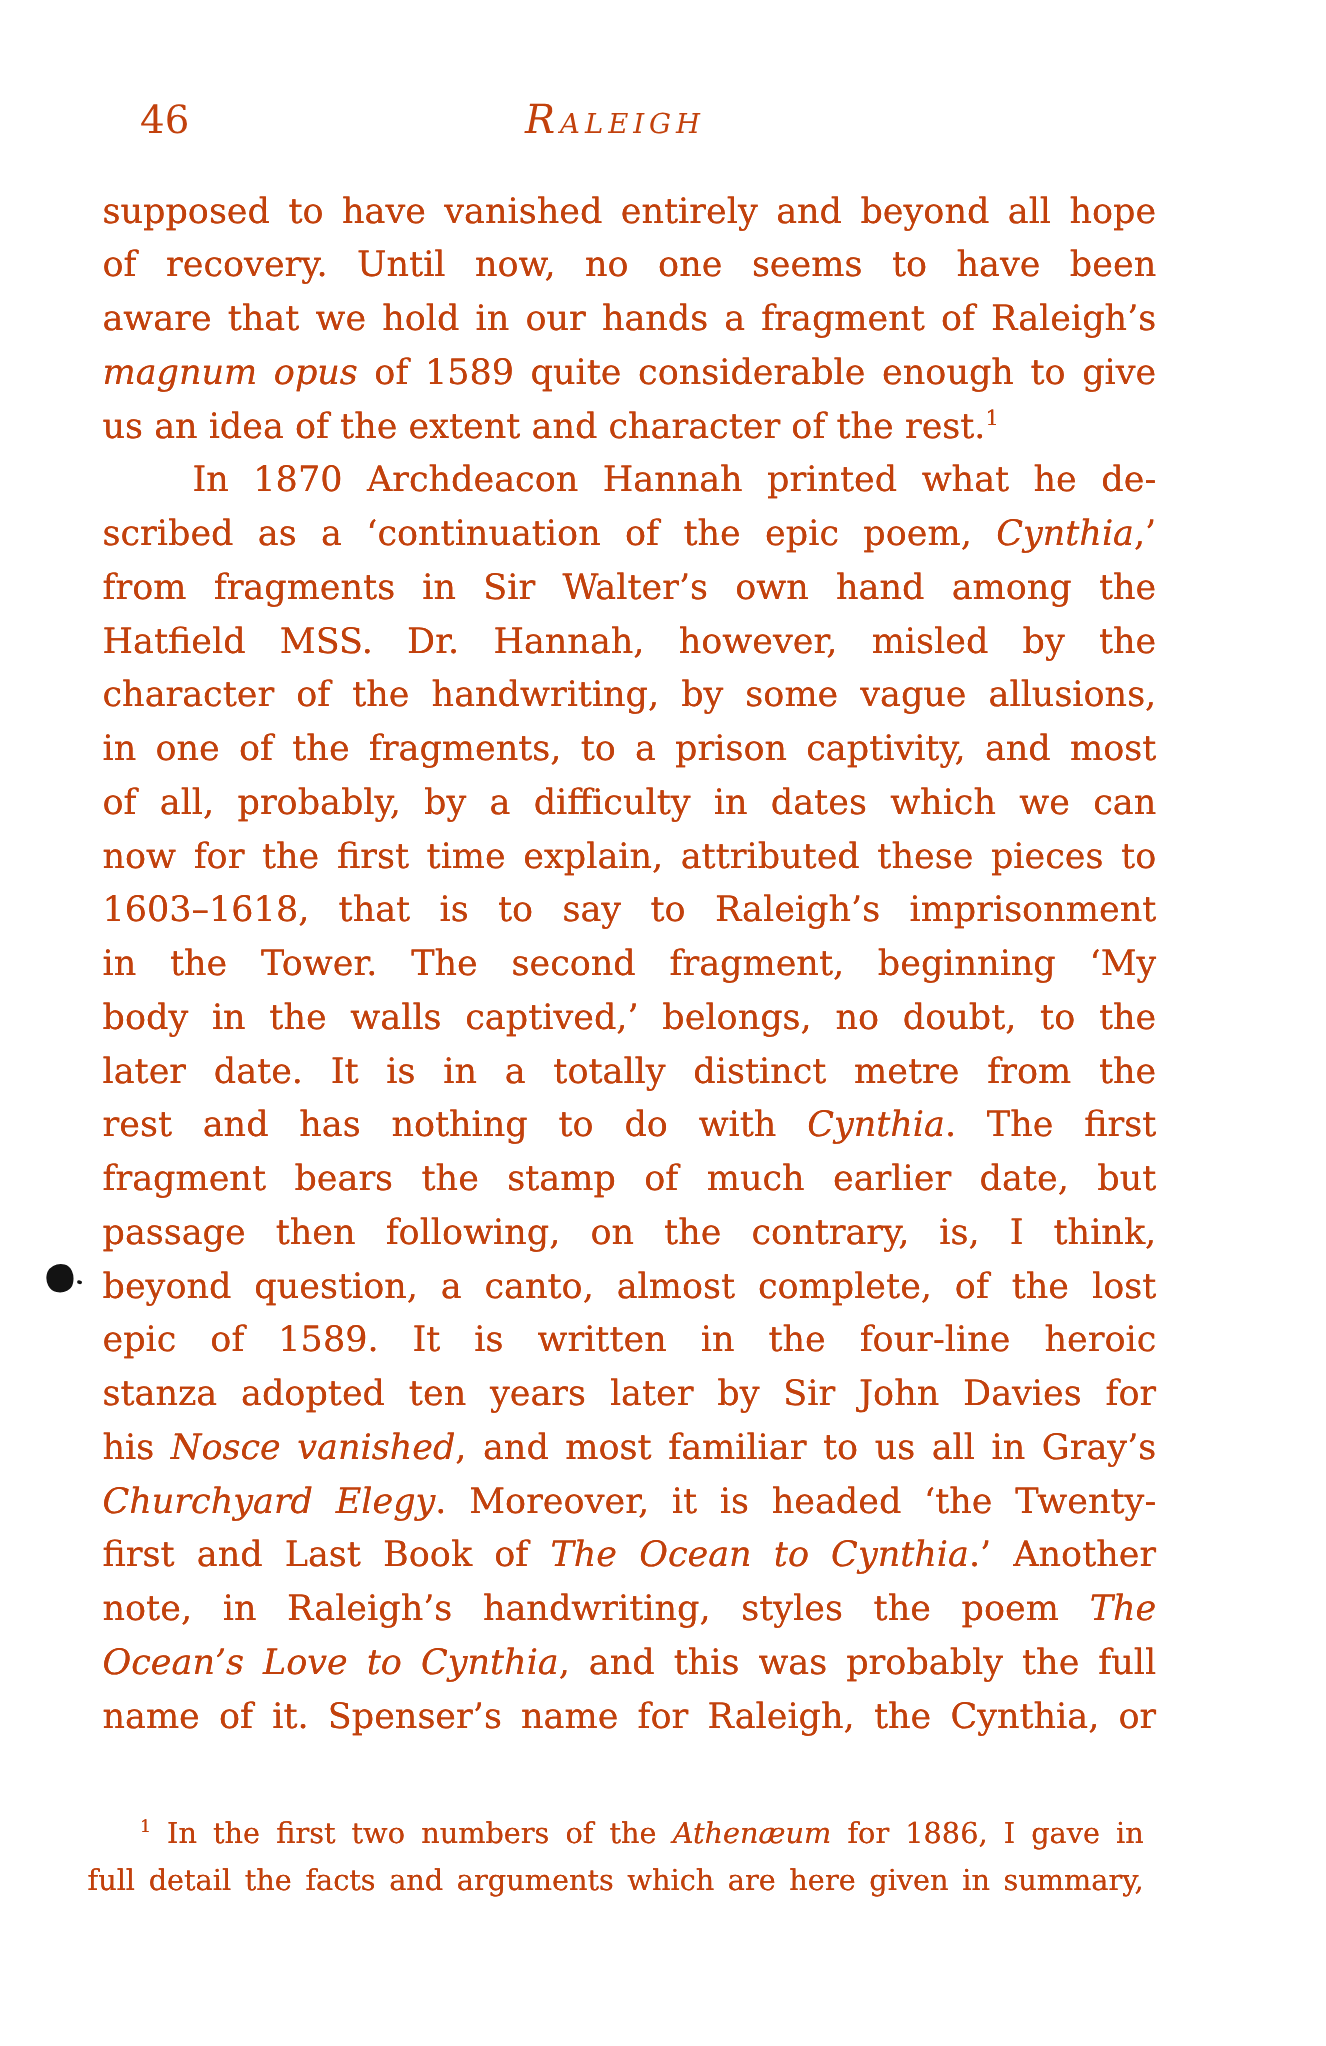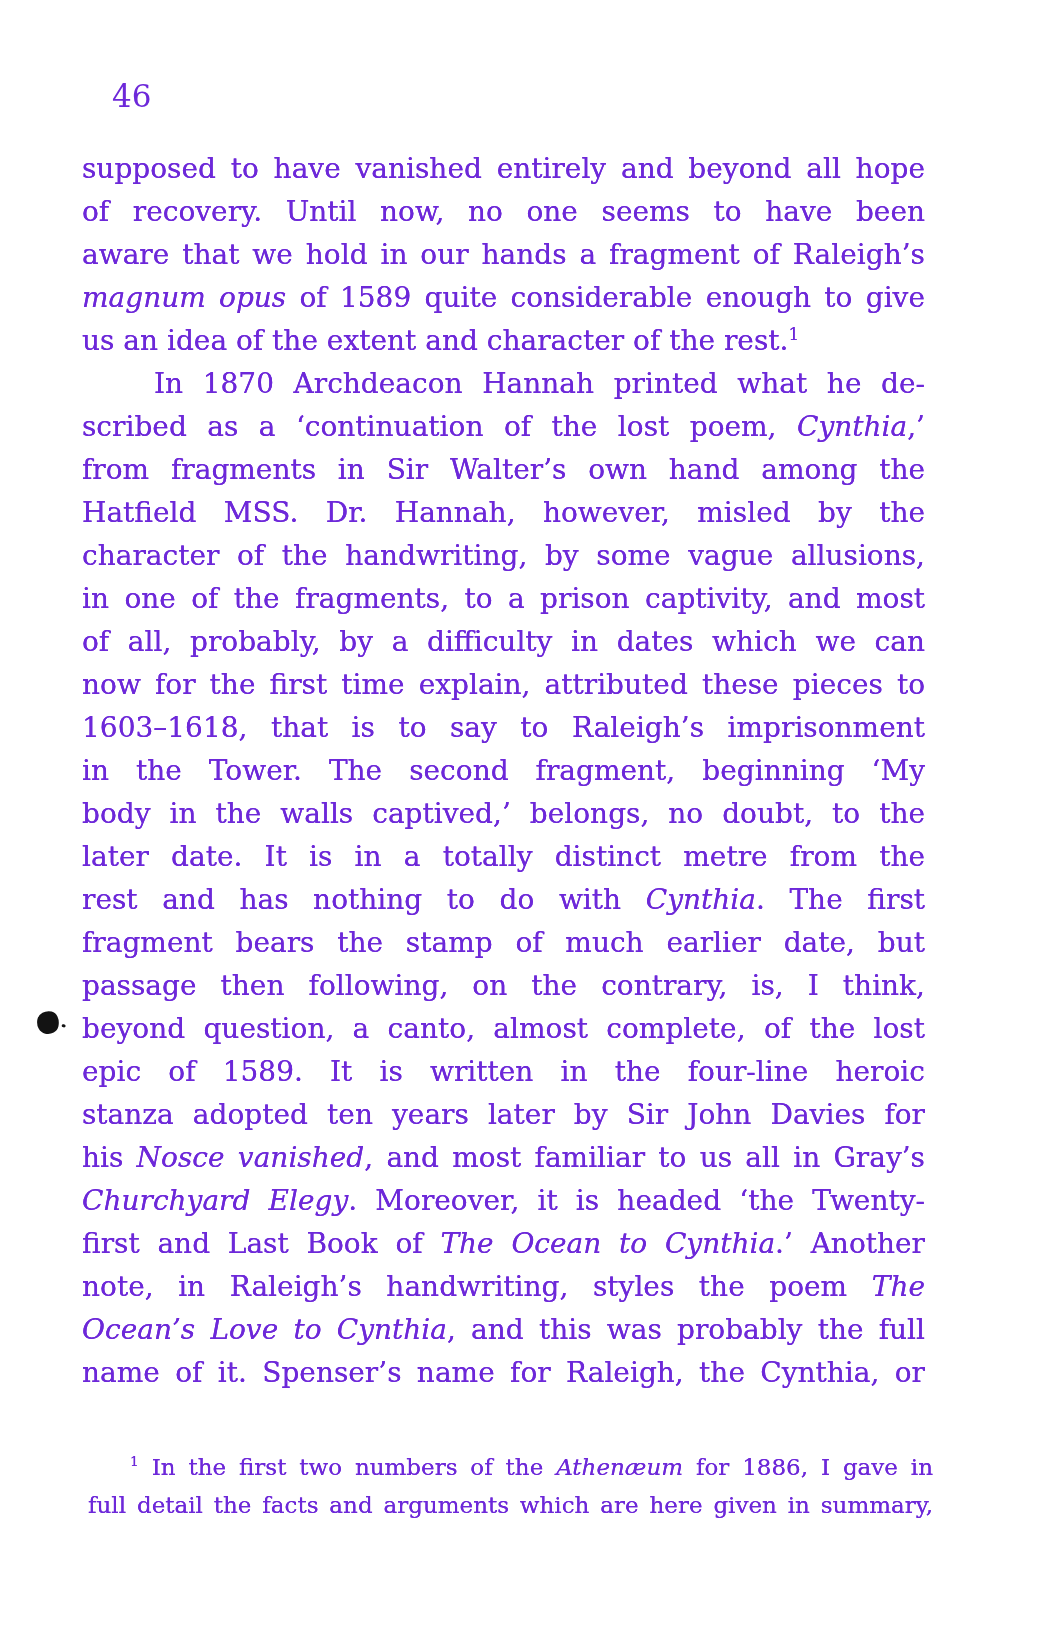"46" .page { color: #6d28d9 -> #c2410c }
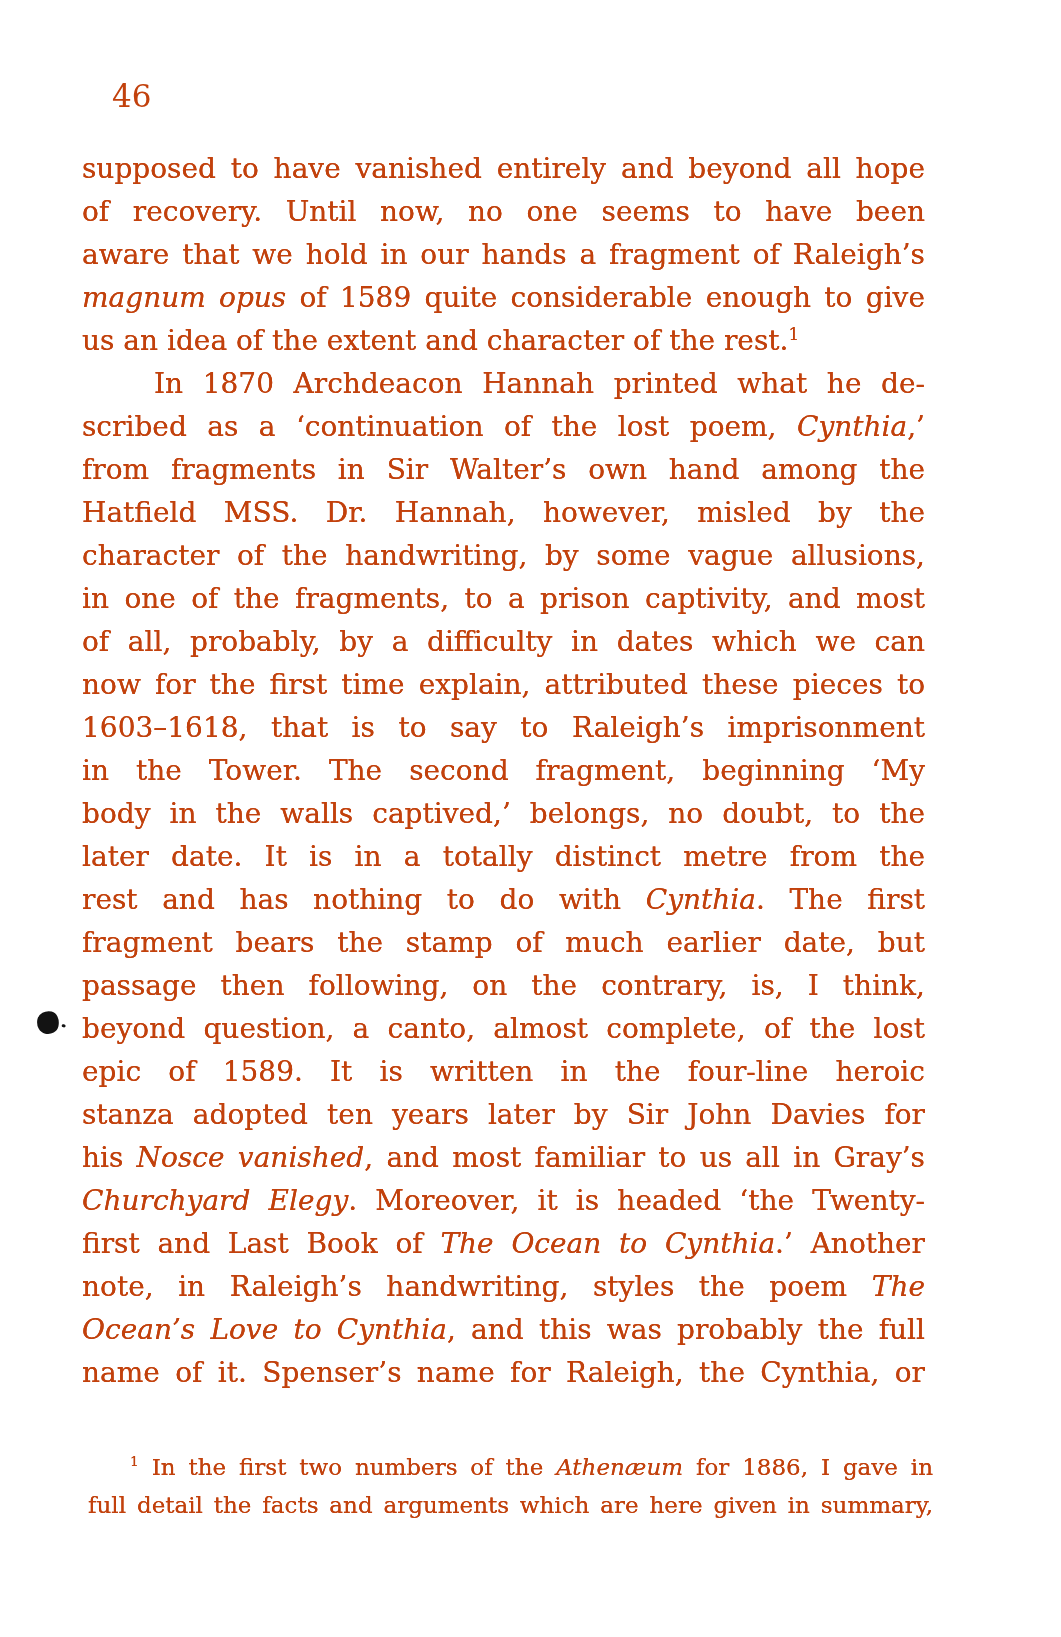"Raleigh" div.runhead { html: none -> <div>Raleigh</div> }
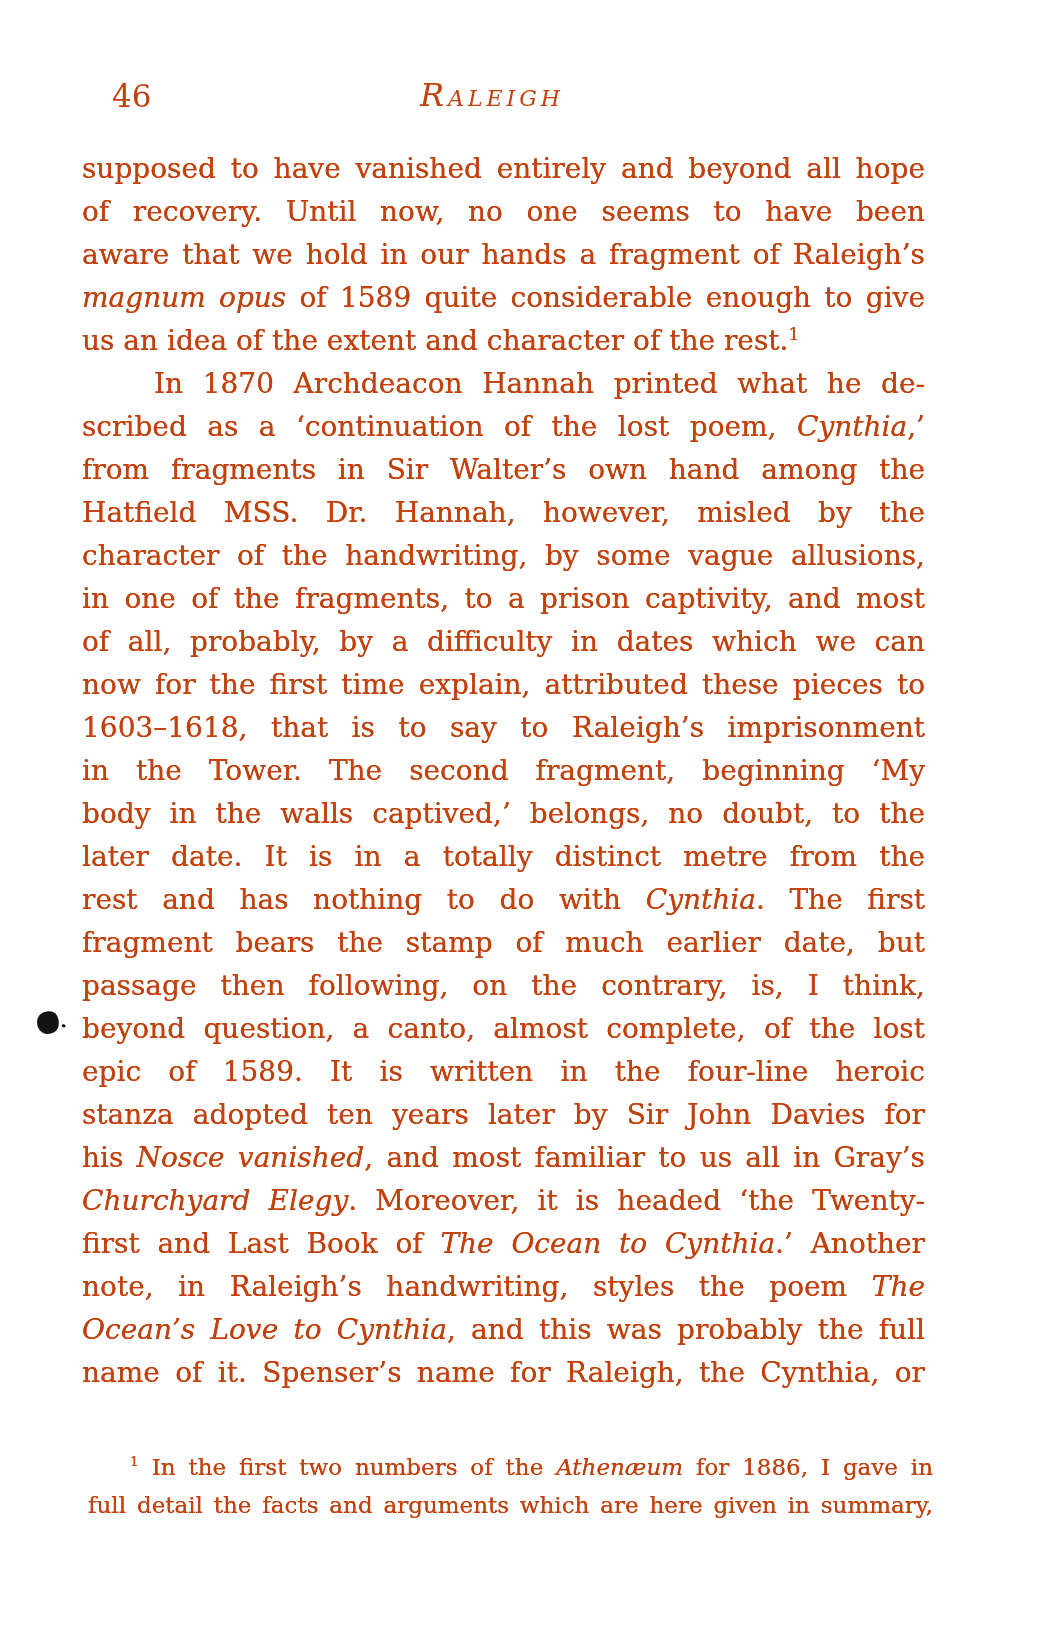"scribed as a ‘continuation of" span { text: lost -> epic }
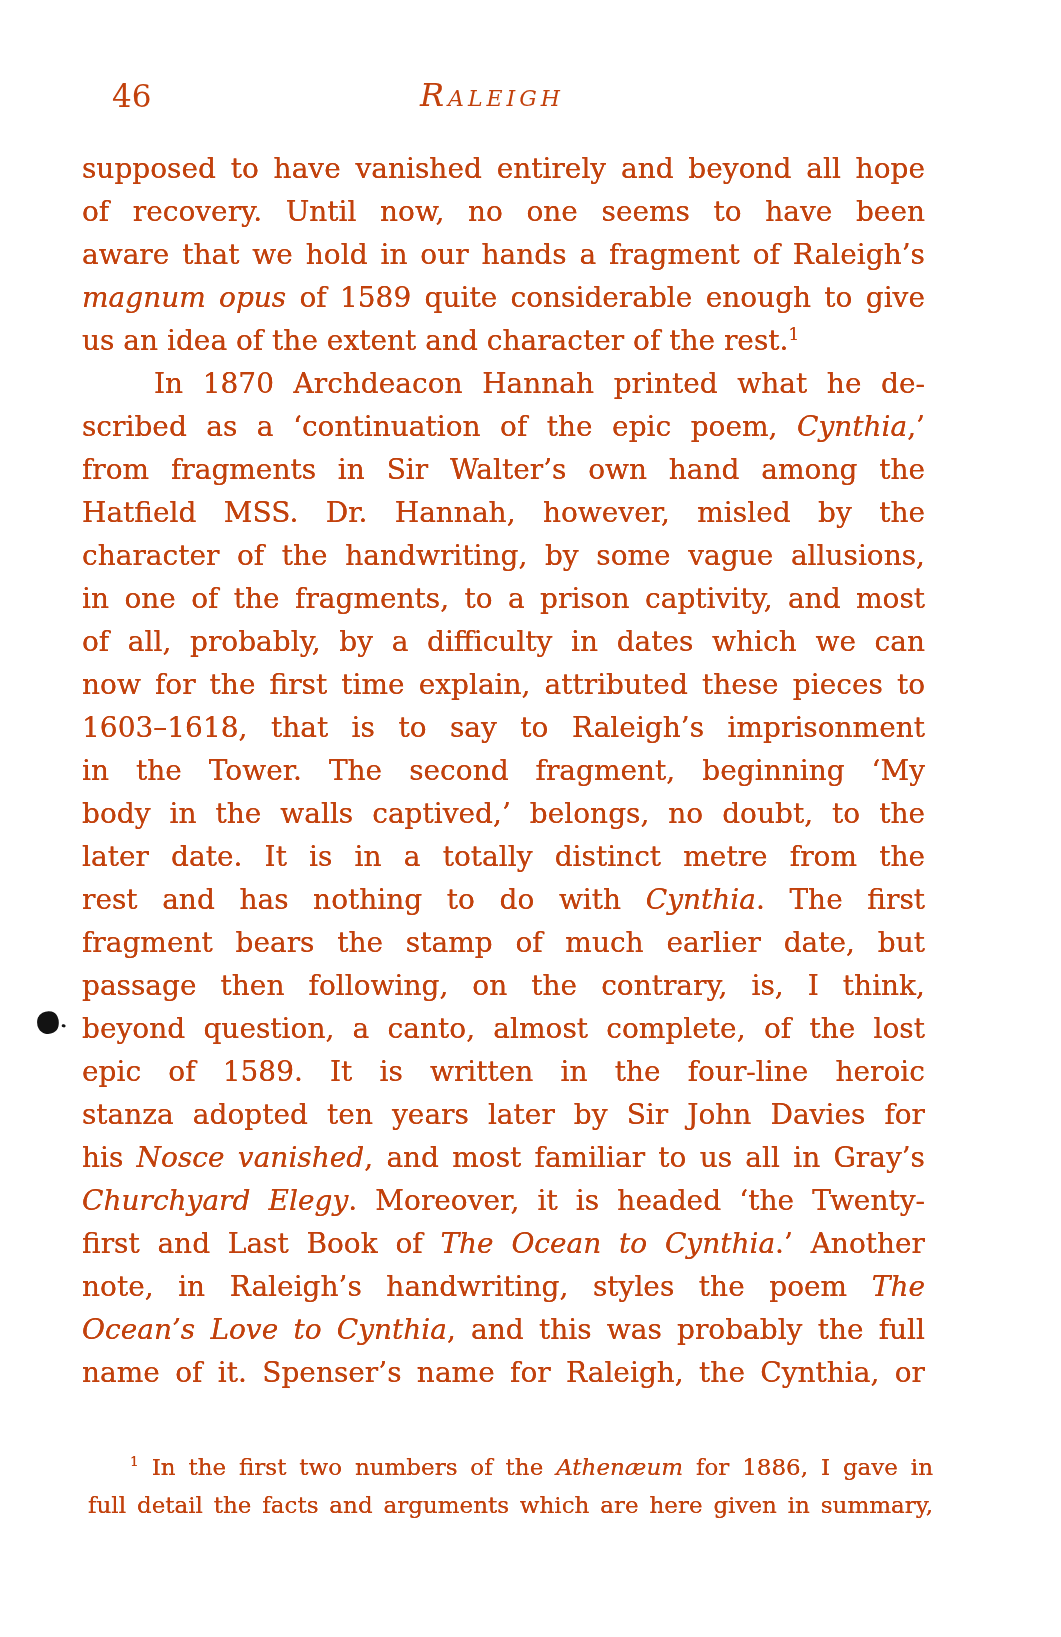"1 In the first two" .footnote { left: 88px -> 70px }
